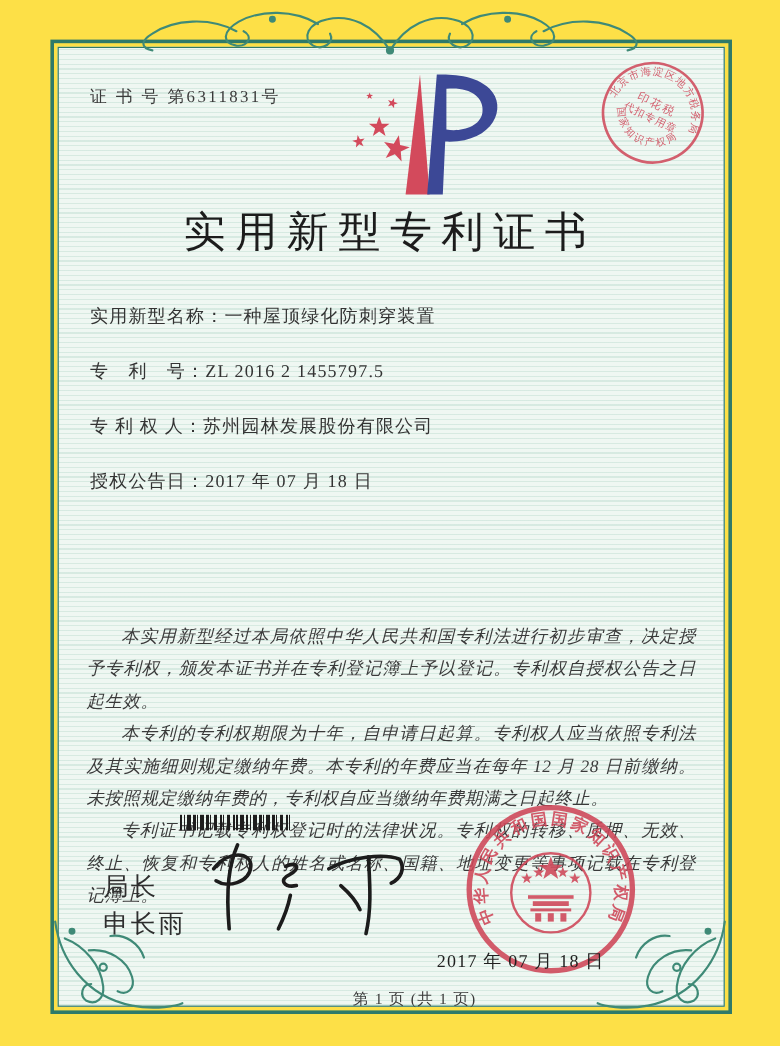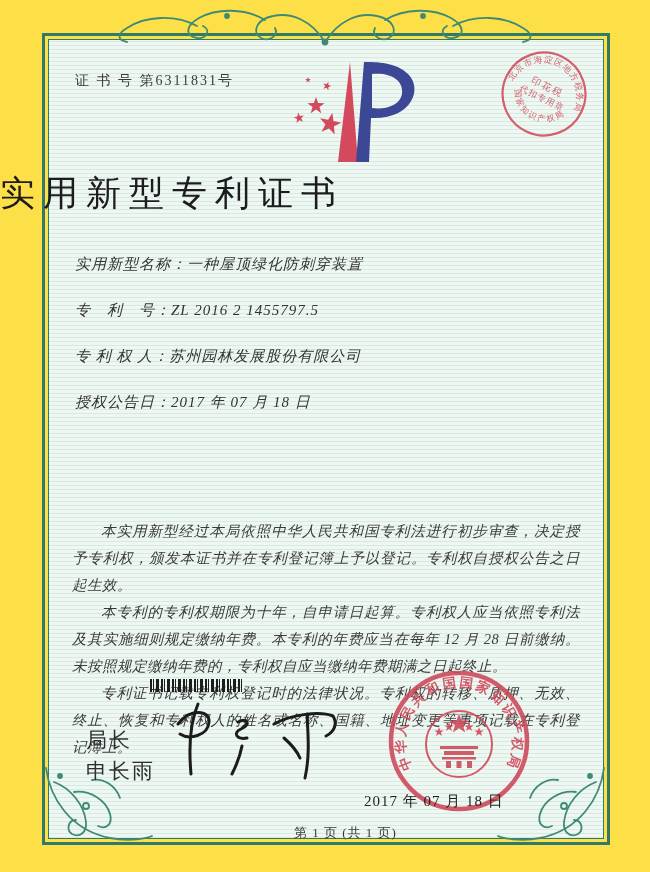"实用新型专利证书" .title { text-align: none -> center }
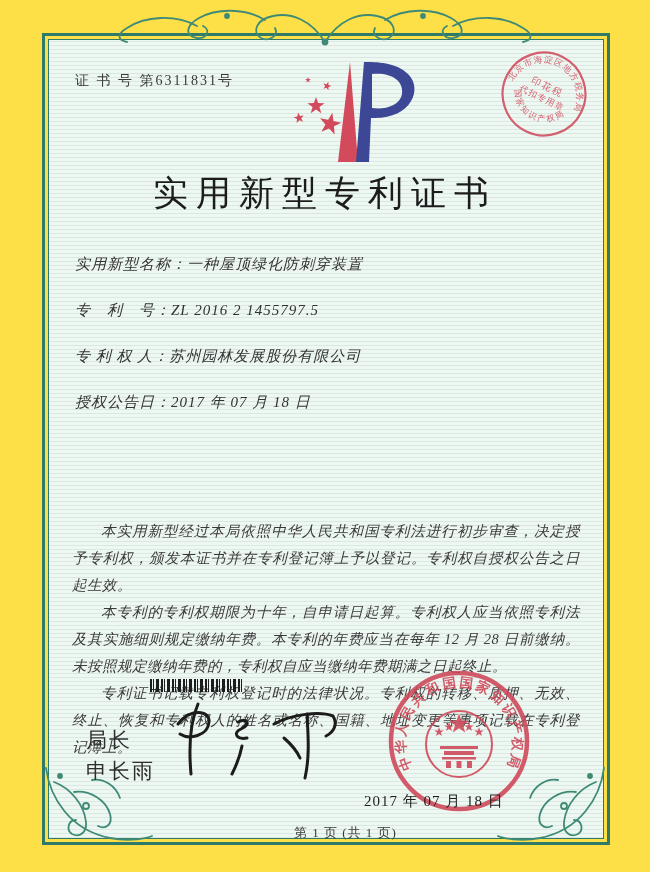"实用新型名称：" .field-row { font-style: italic -> none }
